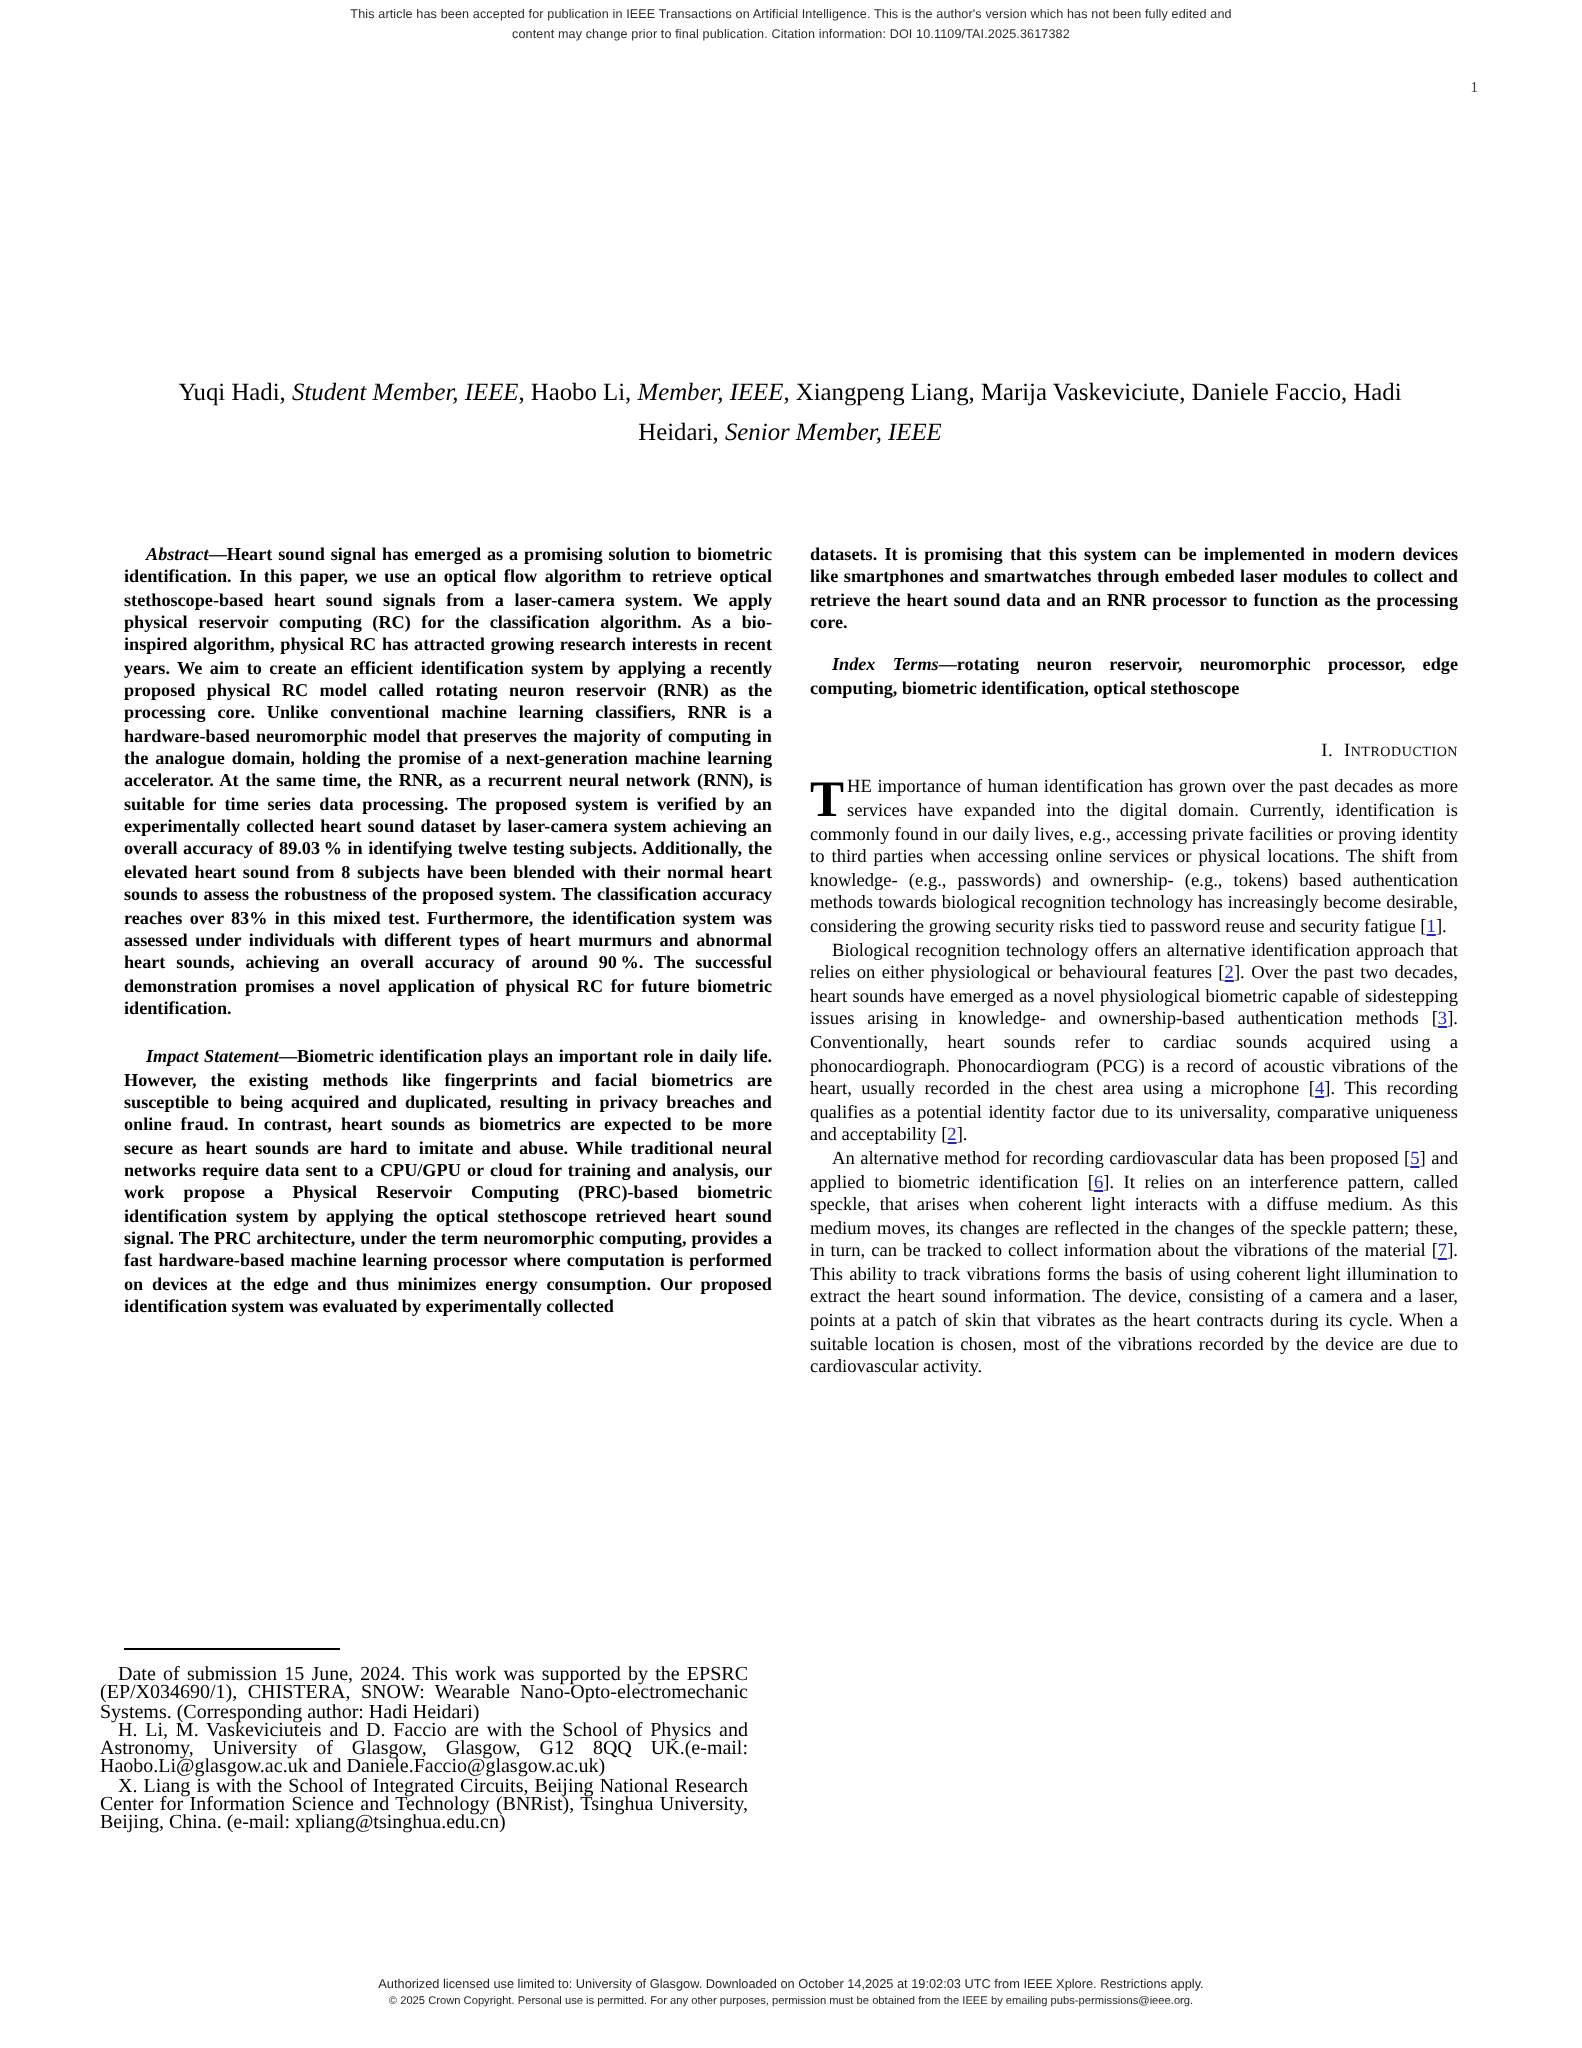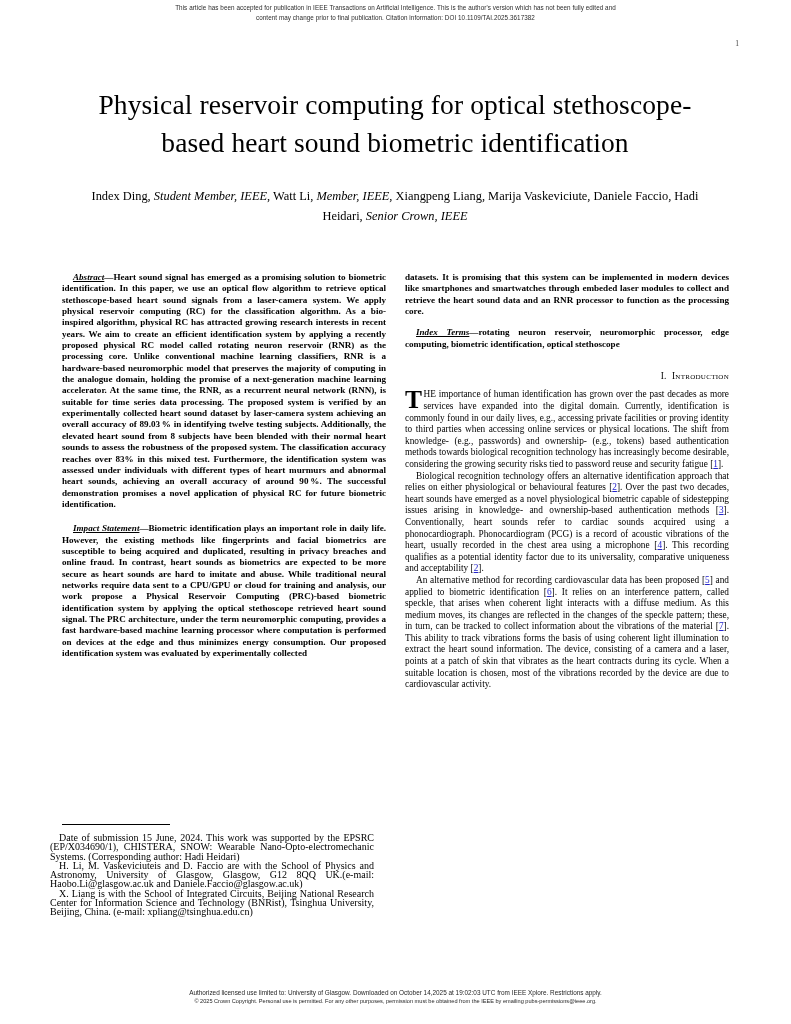"Physical reservoir computing for optical" h1.title { html: <h1>Physical reservoir computing for optical stethoscope-based heart sound biometric identification</h1> -> none }
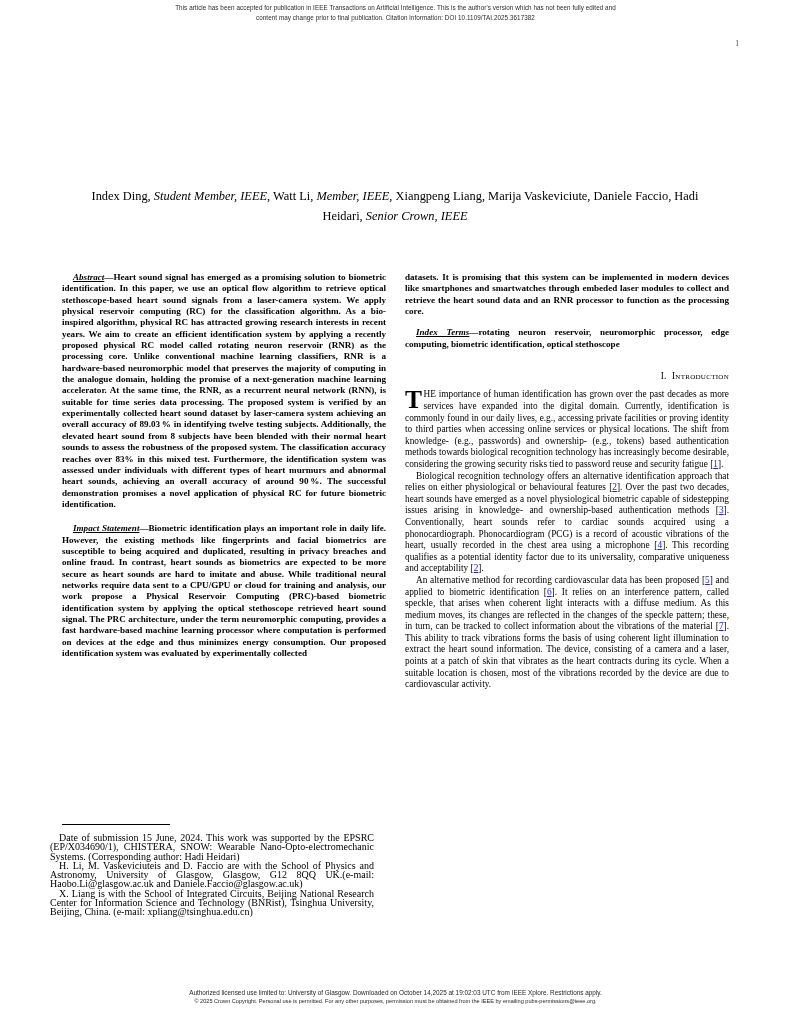"Index Ding," span { text: Index Ding -> Yuqi Hadi }
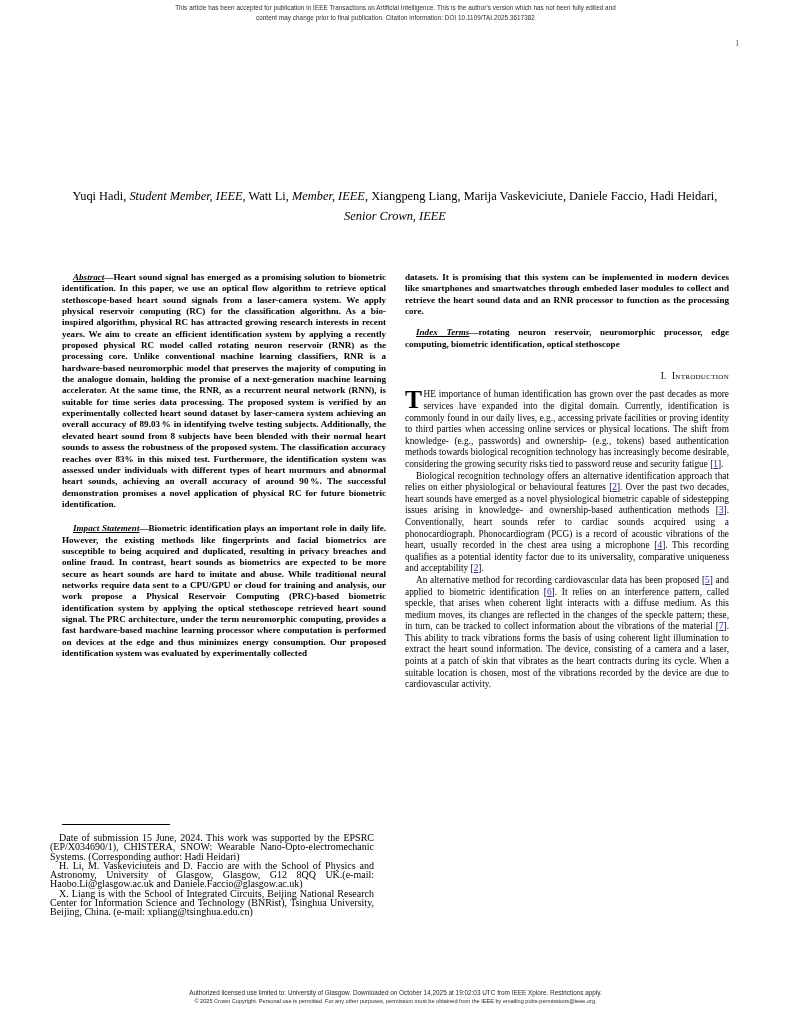", Watt Li," span { text: Watt -> Haobo }
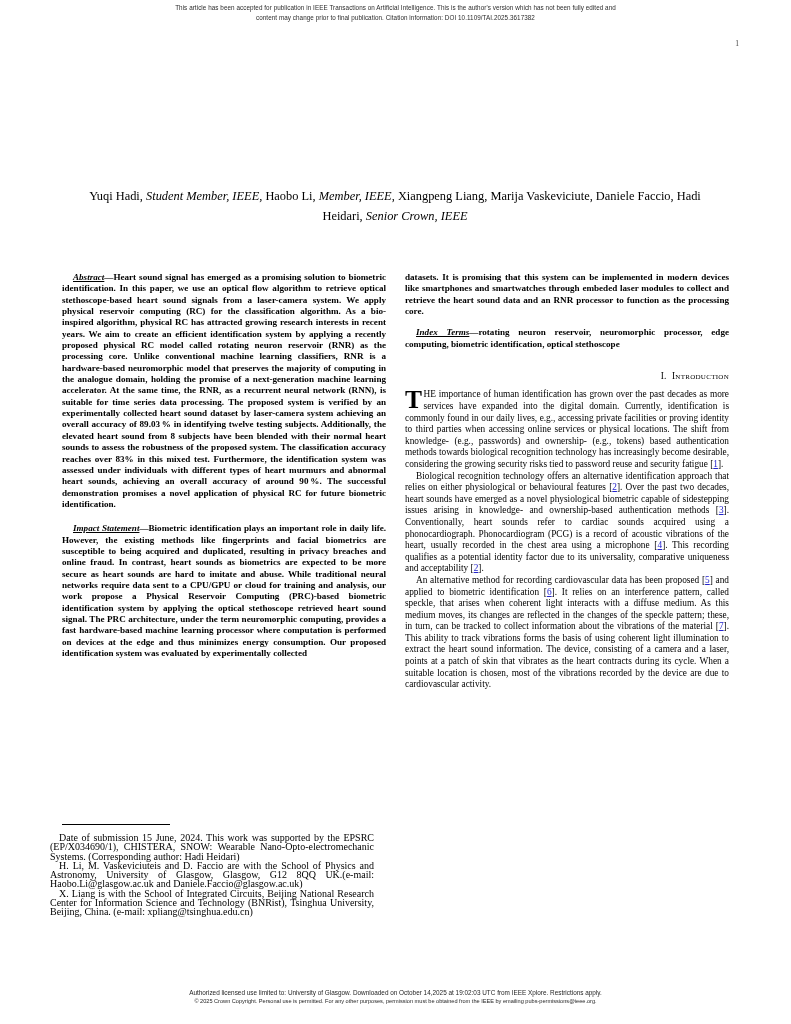"Senior Crown, IEEE" i { text: Crown -> Member }
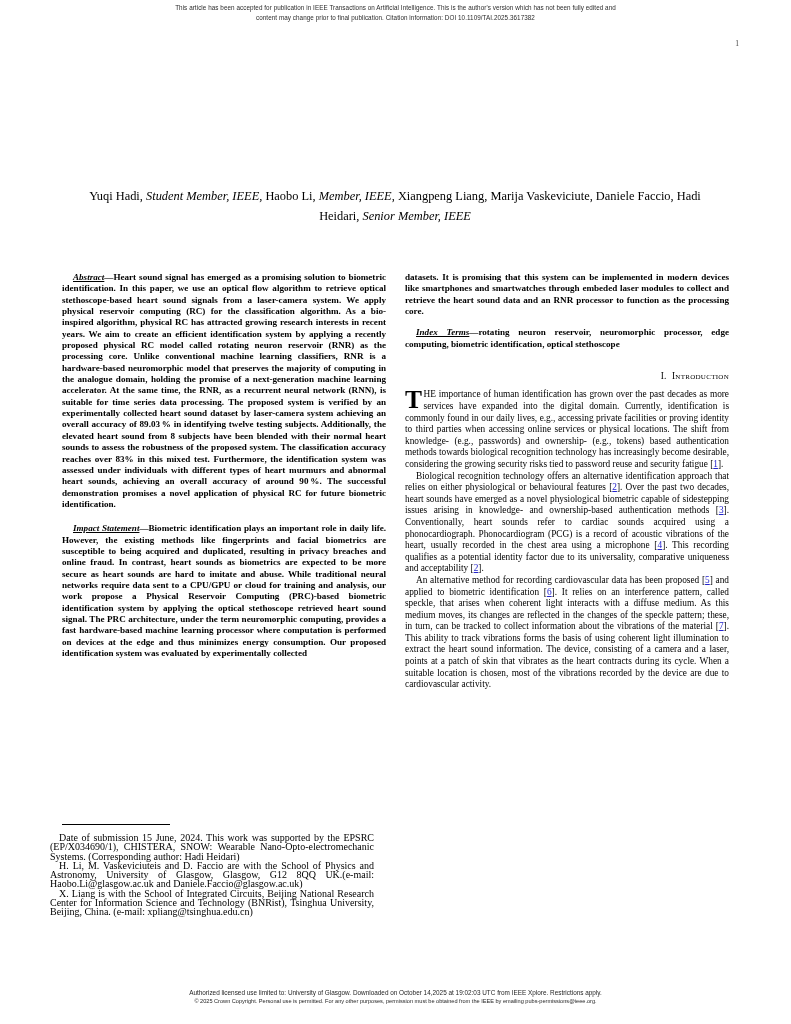"Abstract" .lead-italic { text-decoration: underline -> none }
